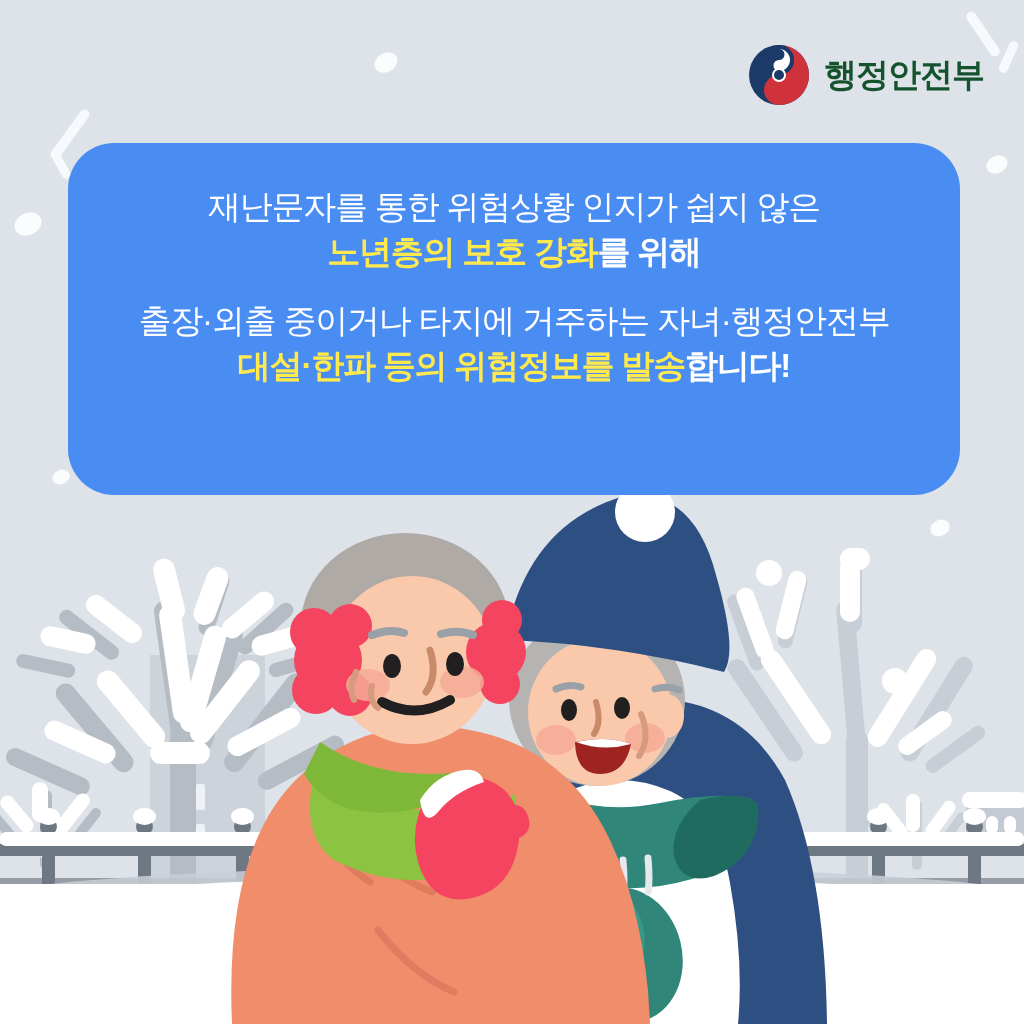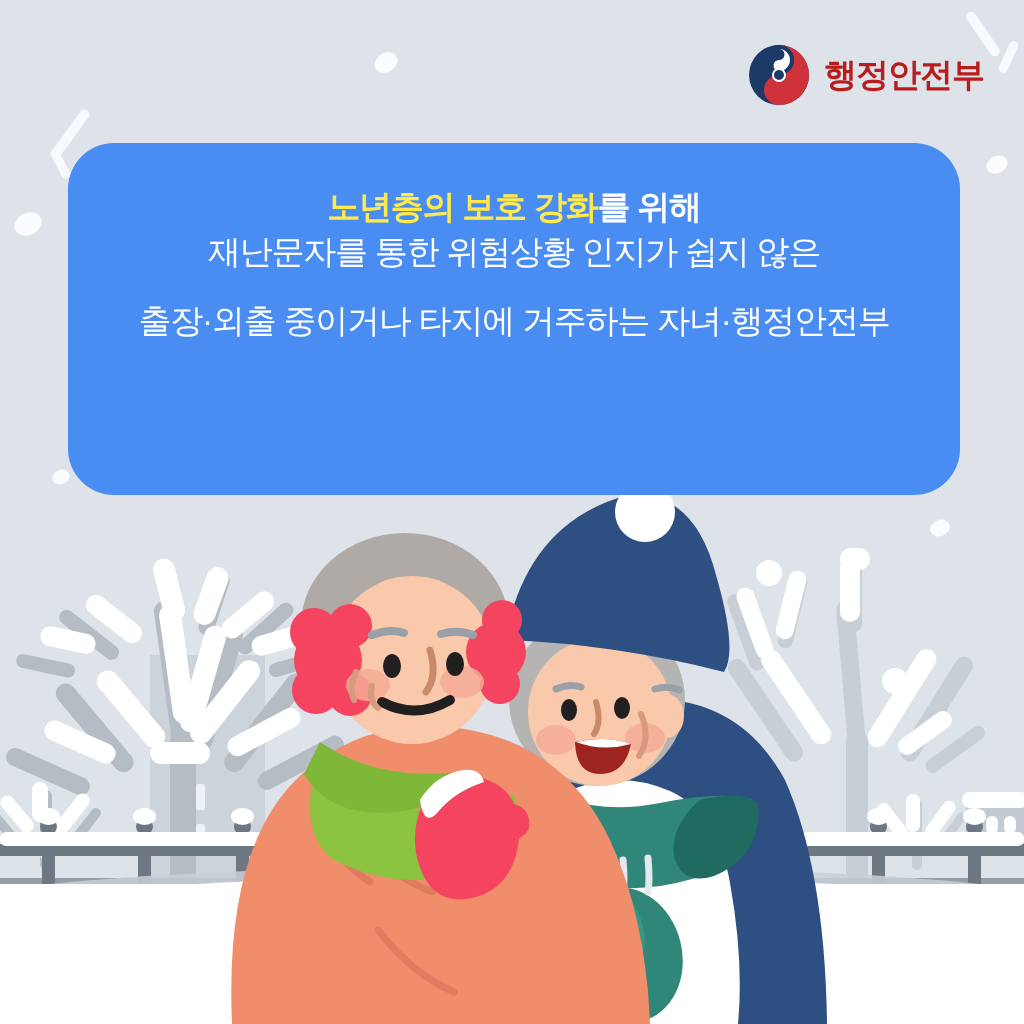"행정안전부" #logo .wordmark { color: #b91c1c -> #14532d }
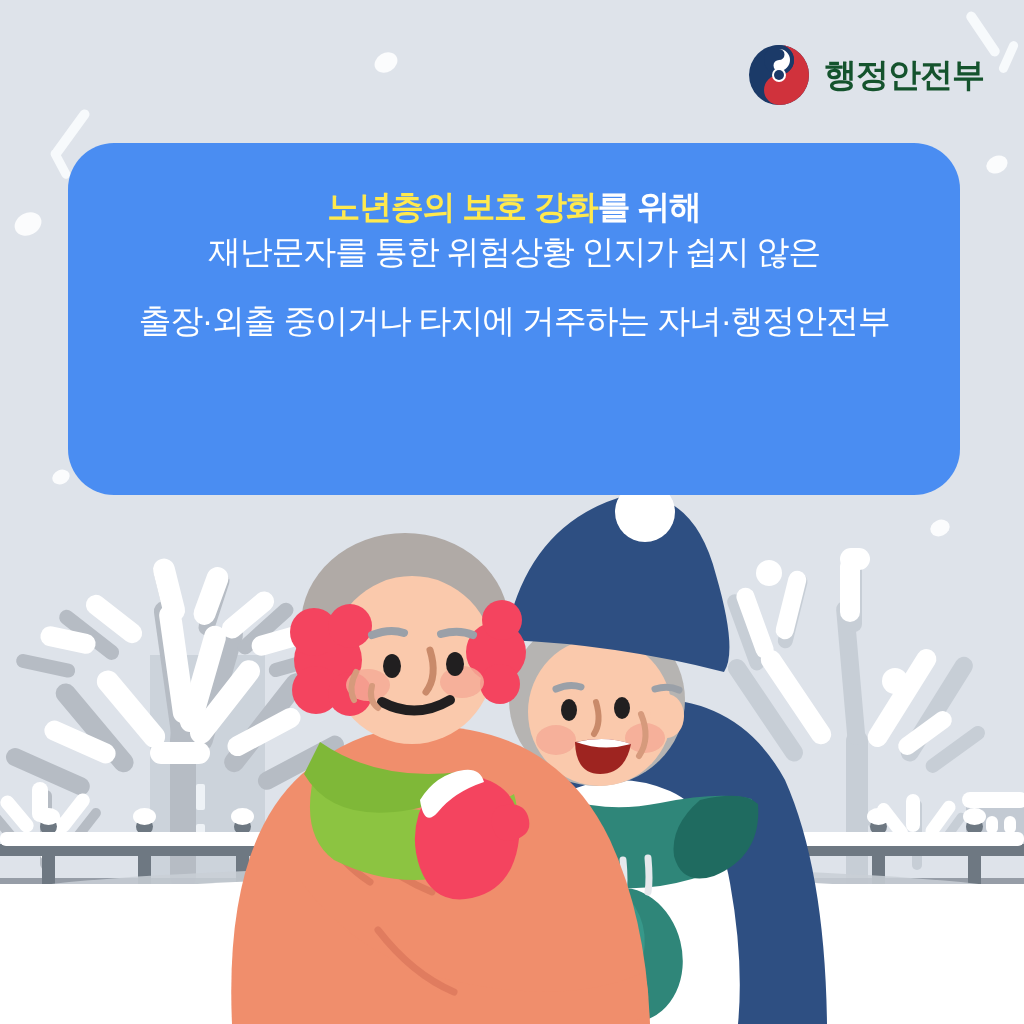"노년층의 보호 강화를 위해" div.msgline { order: before "재난문자를 통한 위험상황 인지가 쉽지" -> after "재난문자를 통한 위험상황 인지가 쉽지" }
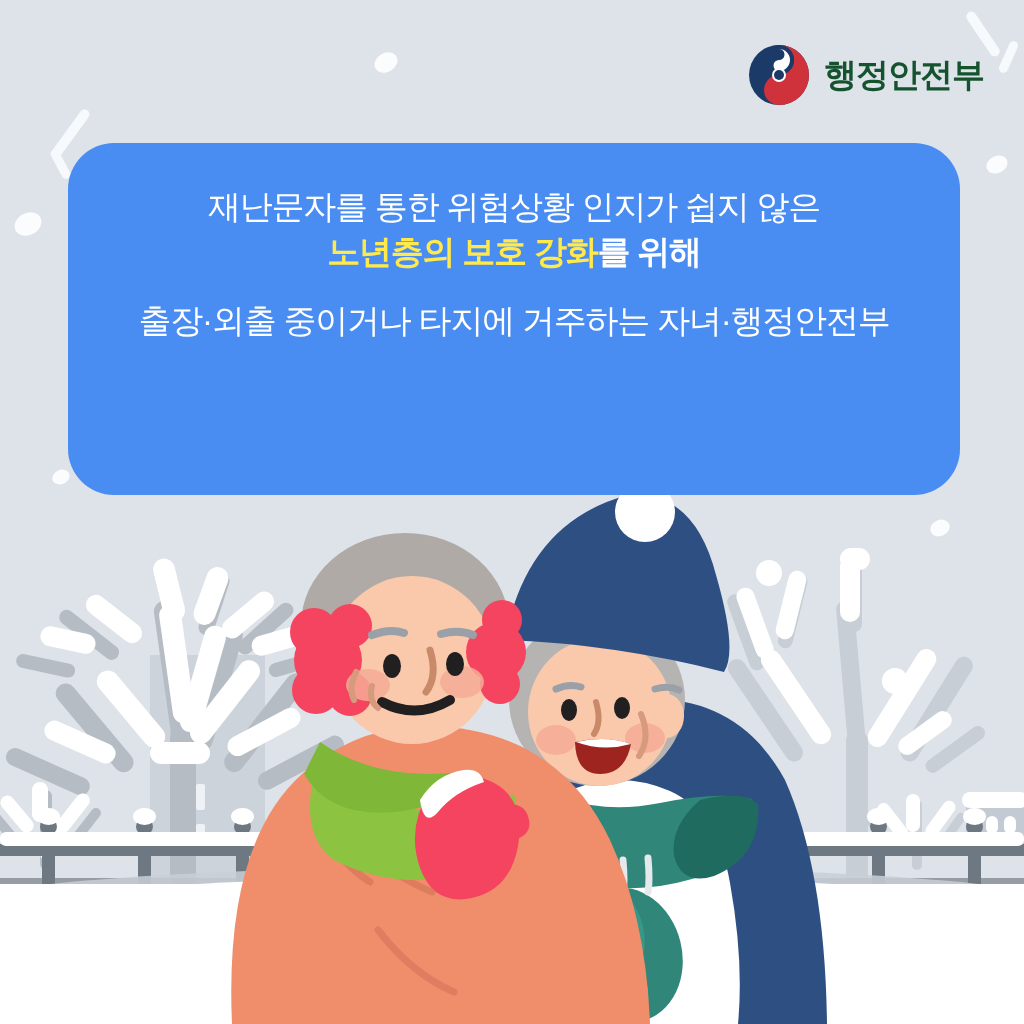"대설·한파 등의 위험정보를 발송합니다!" div.msgline { html: none -> <div> <span>대설·한파 등의 위험정보를 발송</span><span>합니다!</span> </div> }
